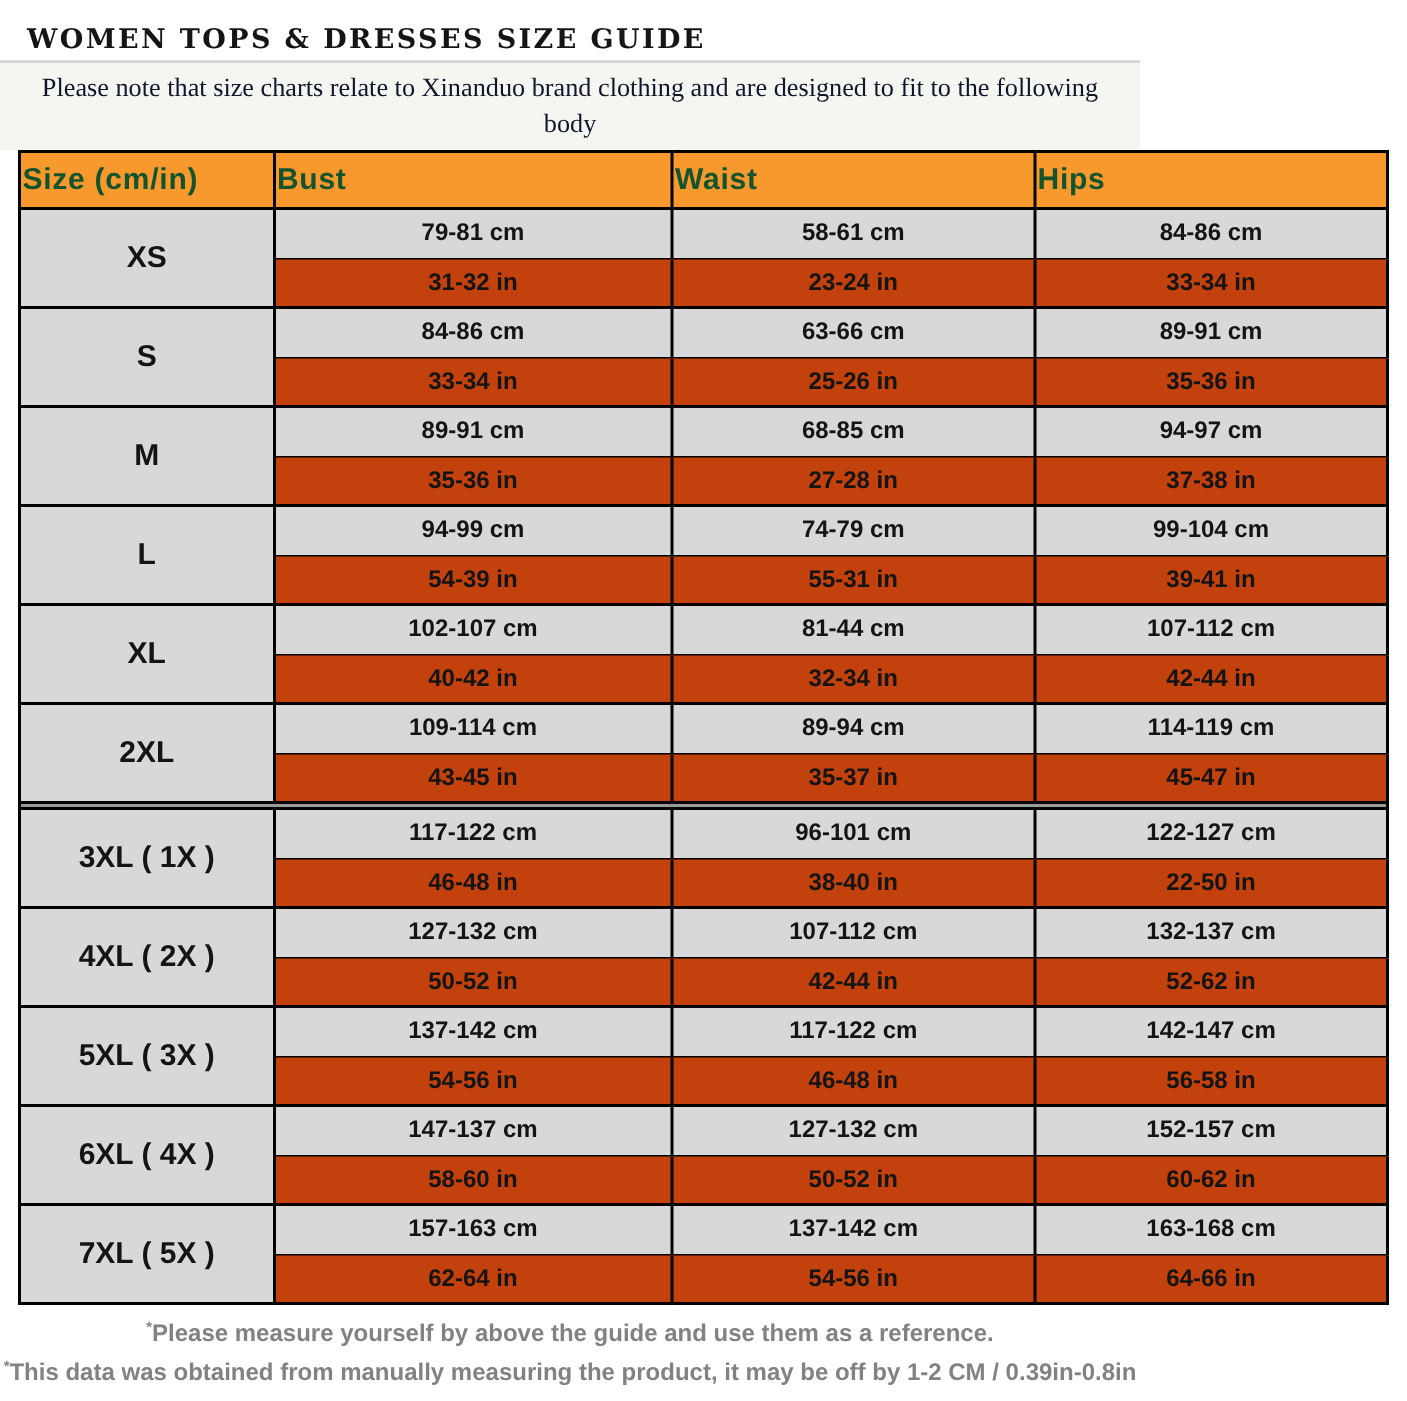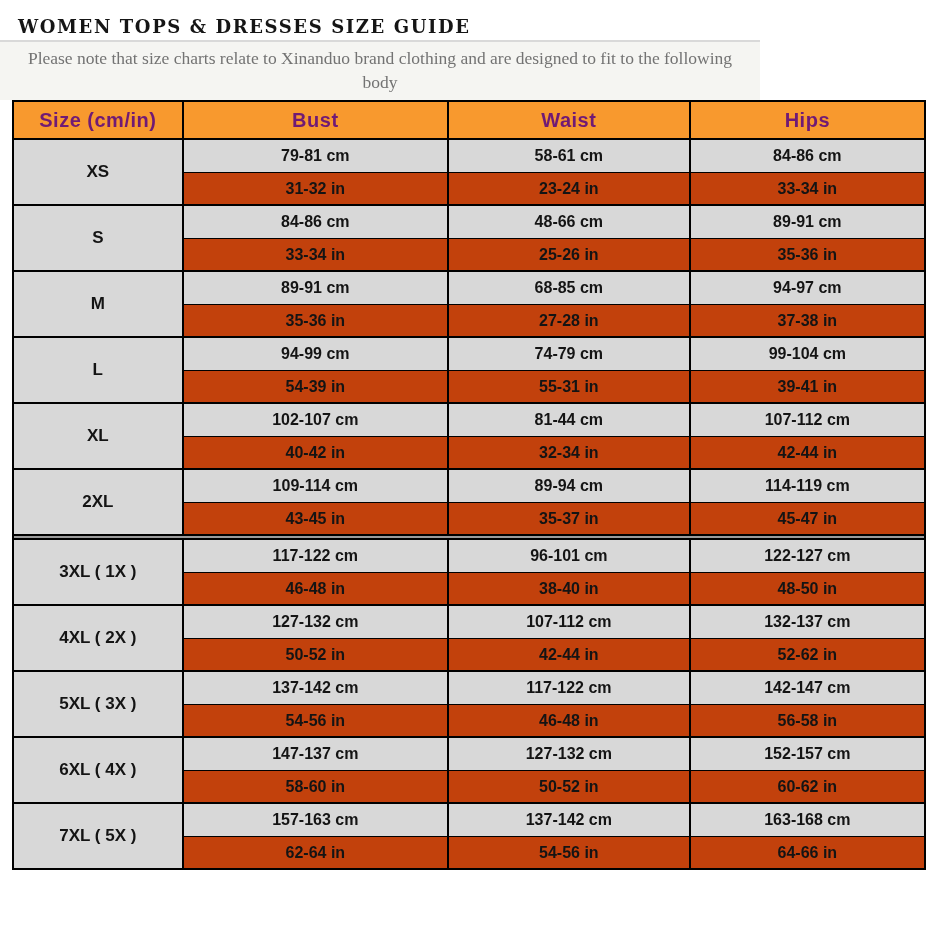"Please note that size charts" .intro-note { color: #737373 -> #0f172a }
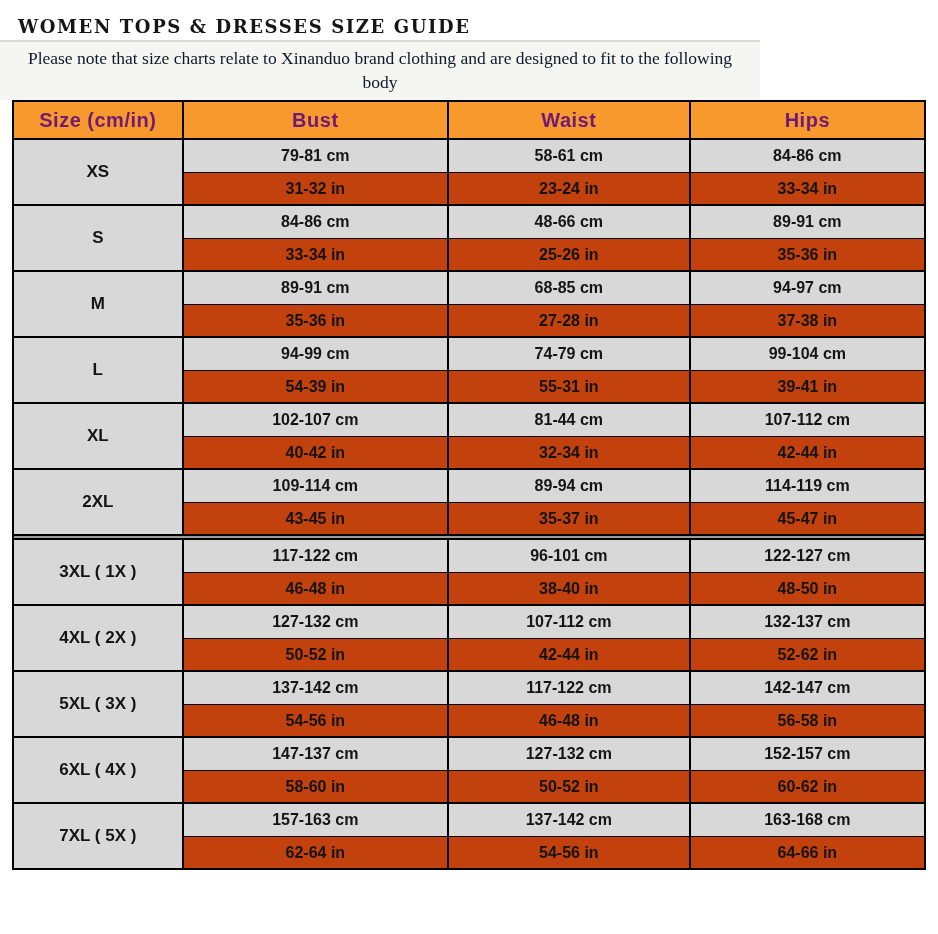"Size (cm/in)" .size-chart th { color: #701a75 -> #14532d; text-align: center -> left }
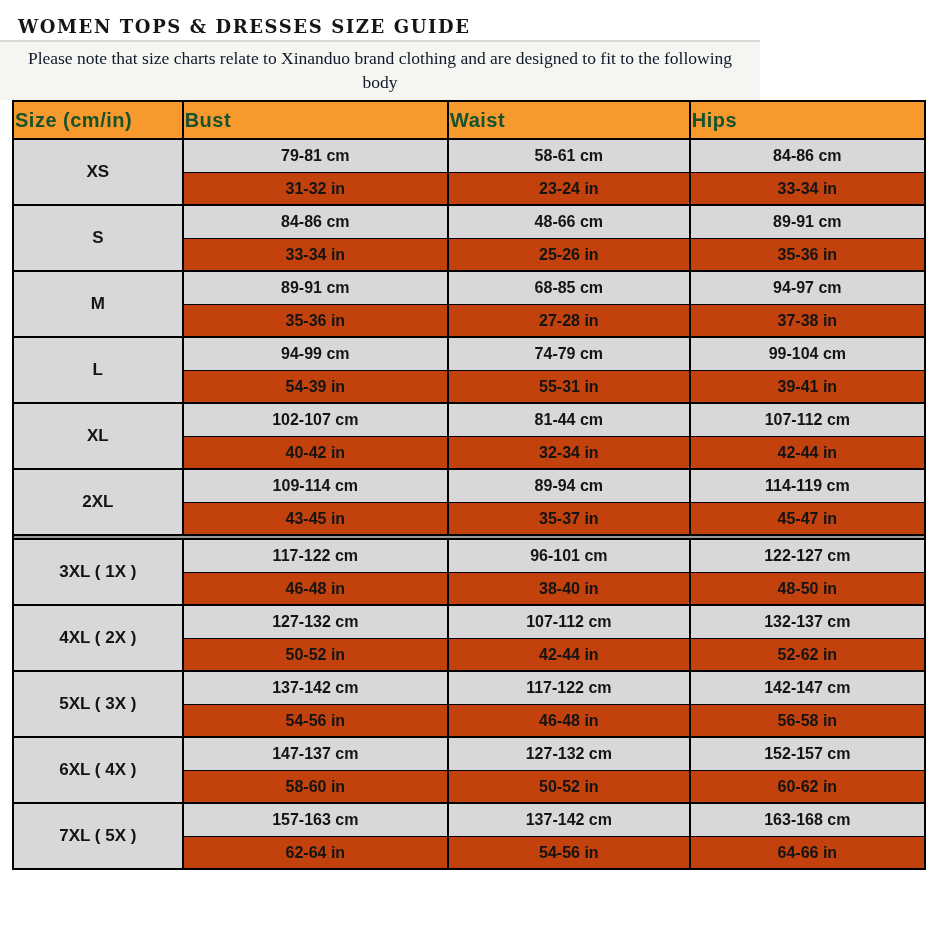"XS" td.size-label { font-size: 17px -> 20px }
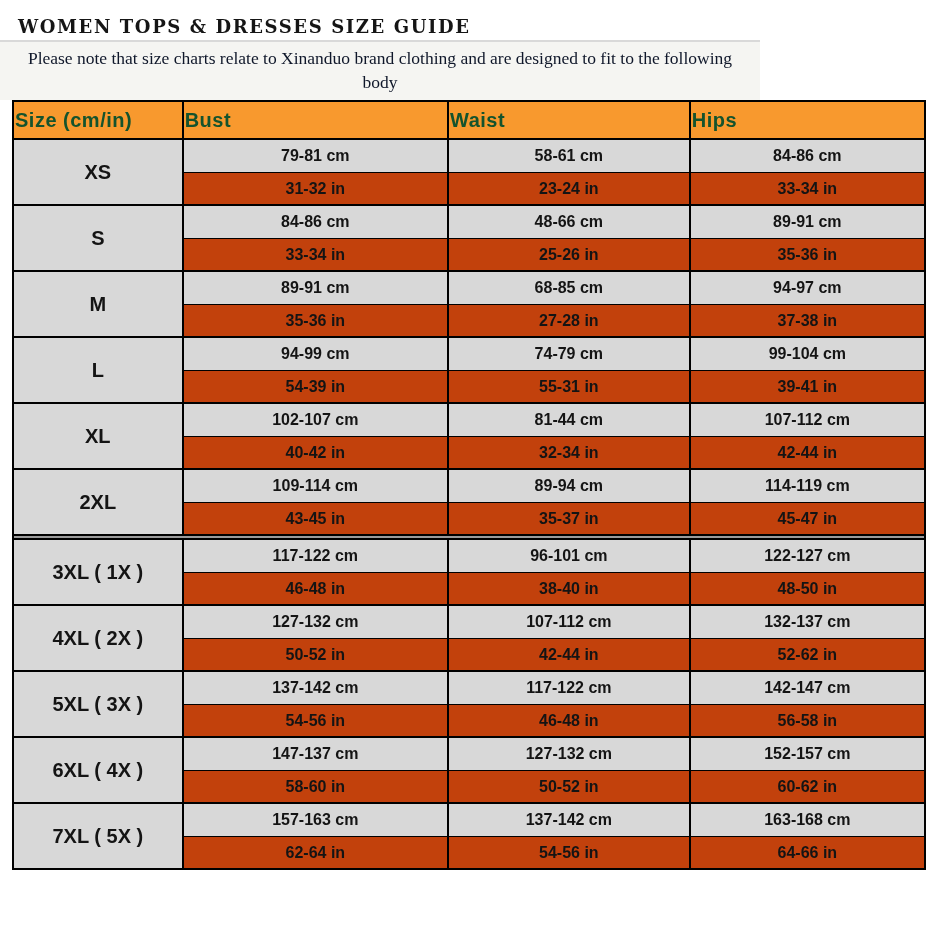"48-66 cm" td { text: 48-66 -> 63-66 }
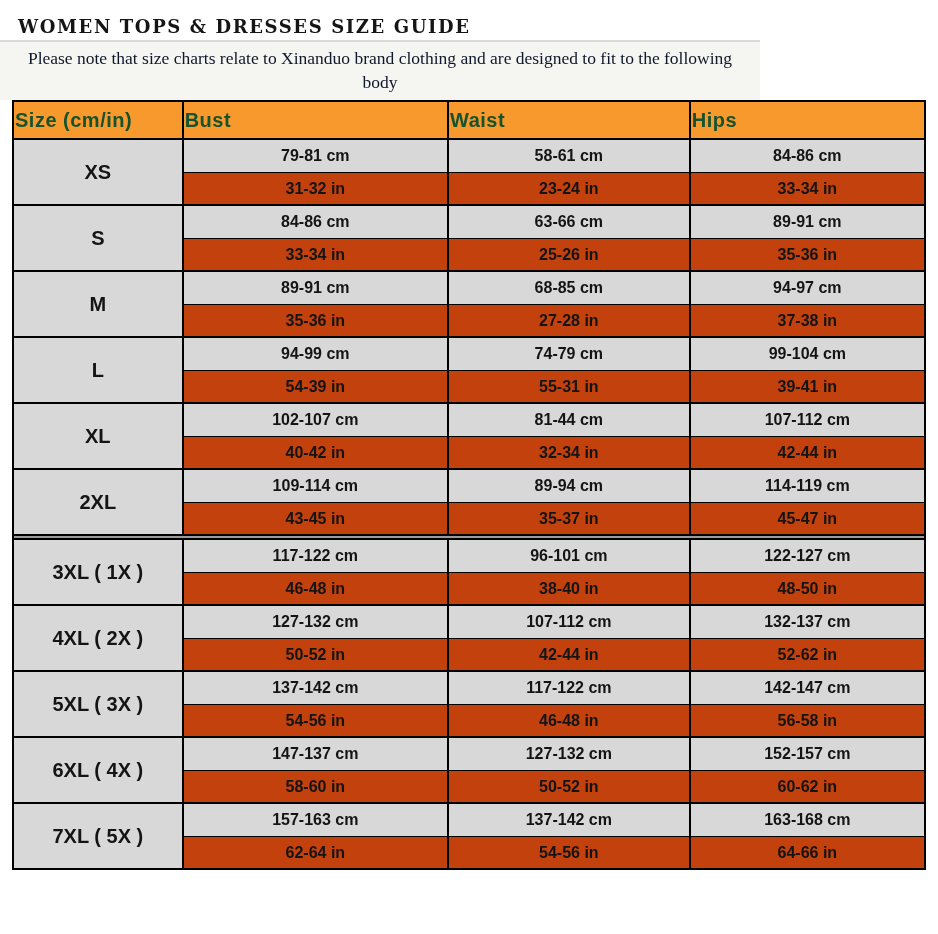"48-50 in" td { text: 48-50 -> 22-50 }
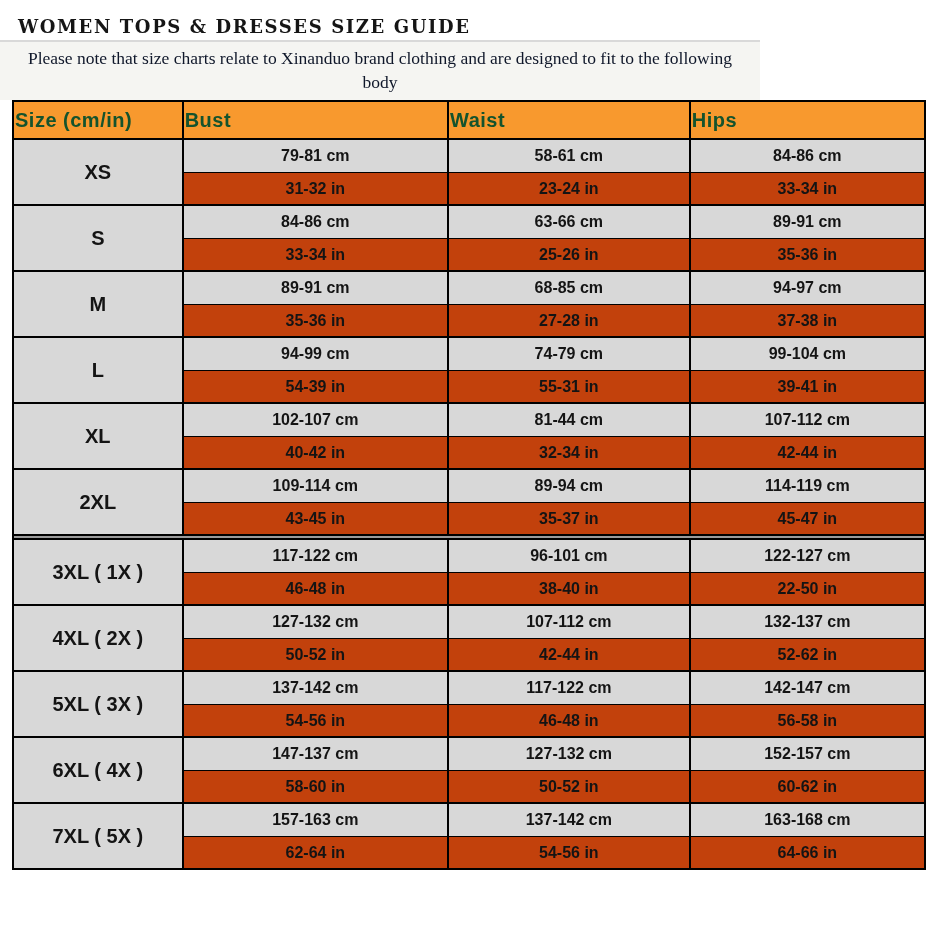"*Please measure yourself by above" div.footnotes { html: none -> <div> <div><sup>*</sup><span>Please measure yourself by above the guide and use them as a reference.</span></div> <div><sup>*</sup><span>This data was obtained from manually measuring the product, it may be off by 1-2 CM / 0.39in-0.8in</span></div> </div> }
